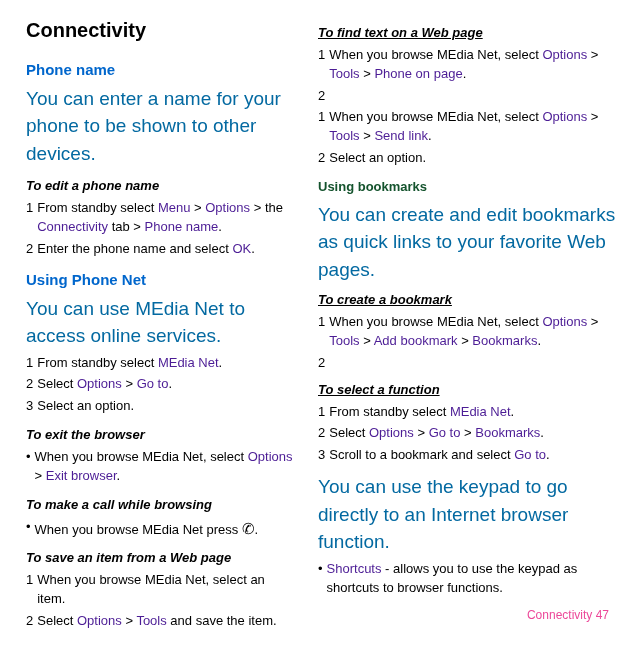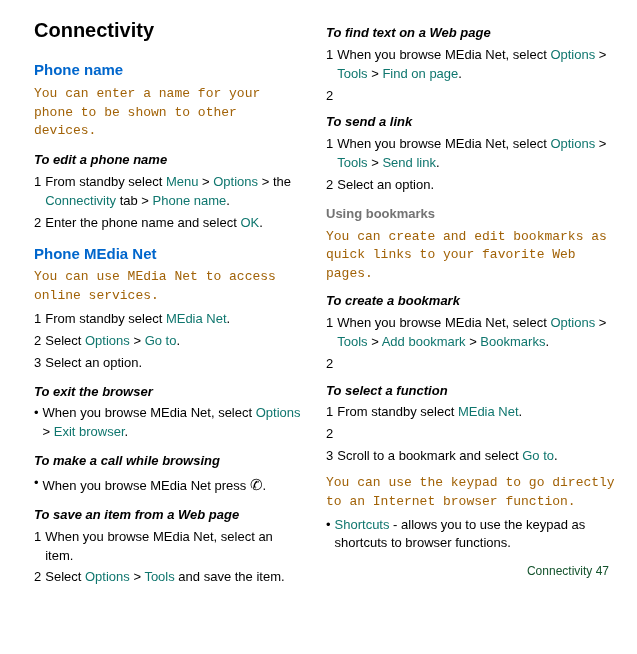"Connectivity" .page-container { padding: 16px 0 10px 16px -> 16px 0 10px 8px }
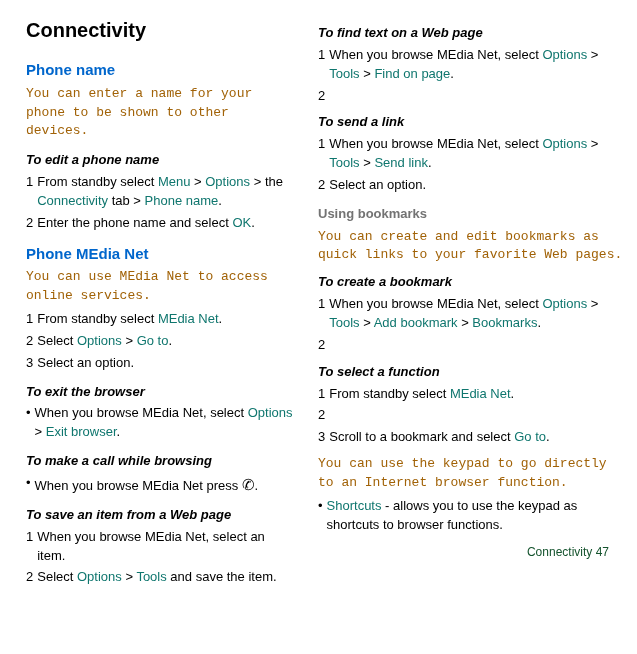"To find text on a" .right-col .italic-heading { text-decoration: none -> underline }
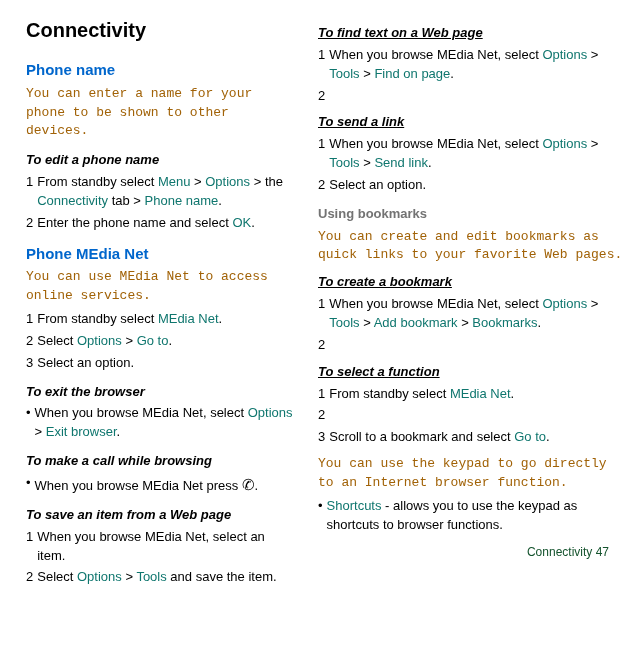"Options" .link-text { color: #0f766e -> #4c1d95 }
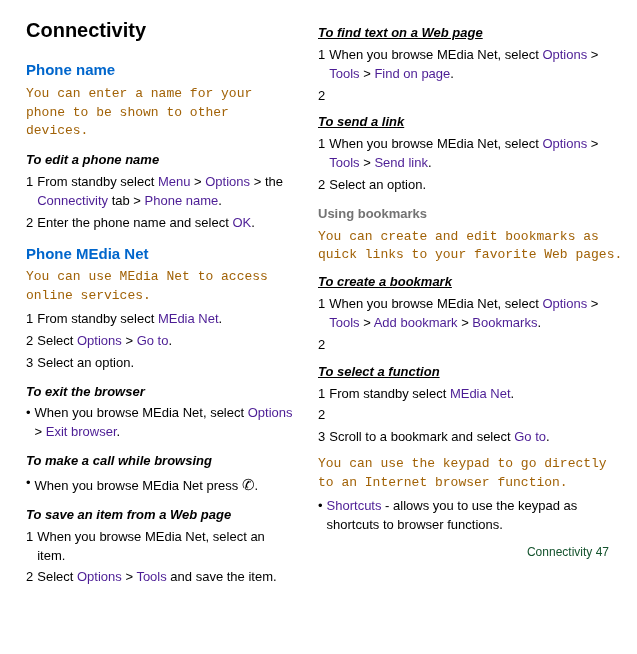"Find on page" span.link-text { text: Find -> Phone }
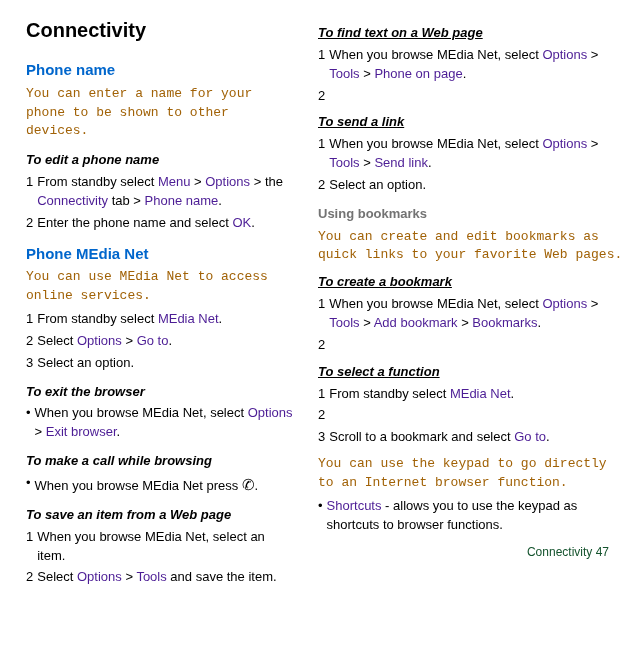"You can enter a name" p.body-text { color: #a16207 -> #0369a1; font-family: Liberation Mono, monospace -> none; font-size: 13px -> 19px }
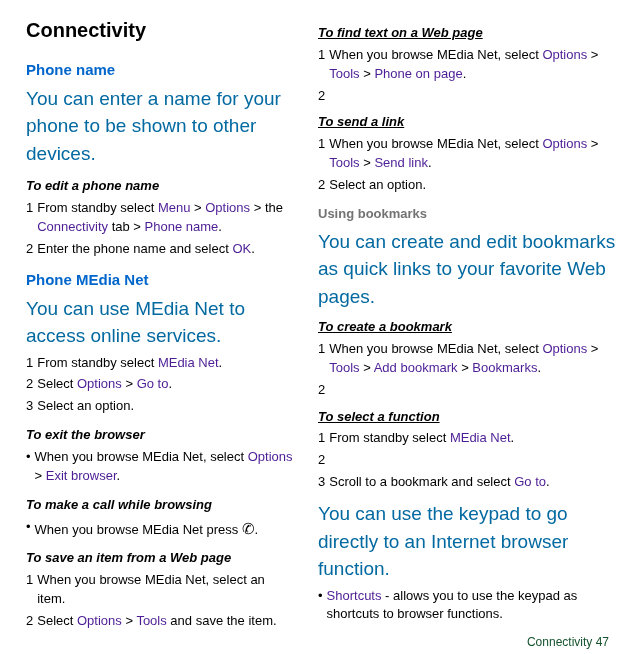"To send a link" p.italic-heading { html: <p>To send a link</p> -> none }
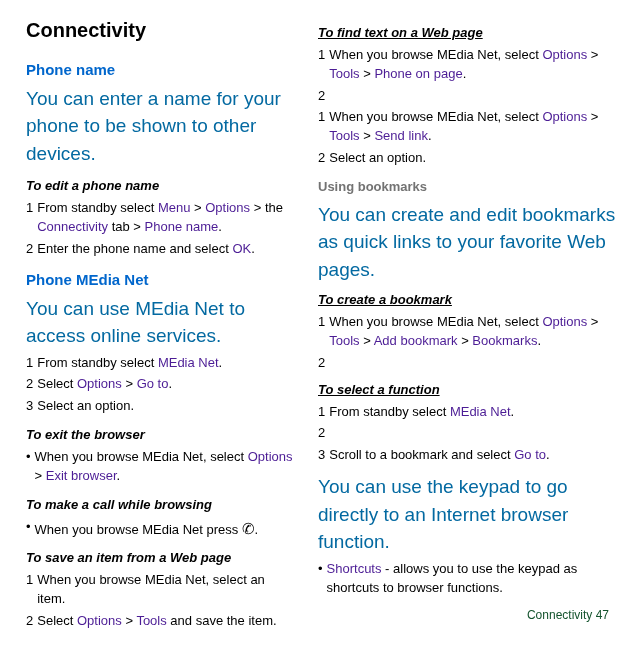"Using bookmarks" h3.subsection-title { color: #737373 -> #14532d }
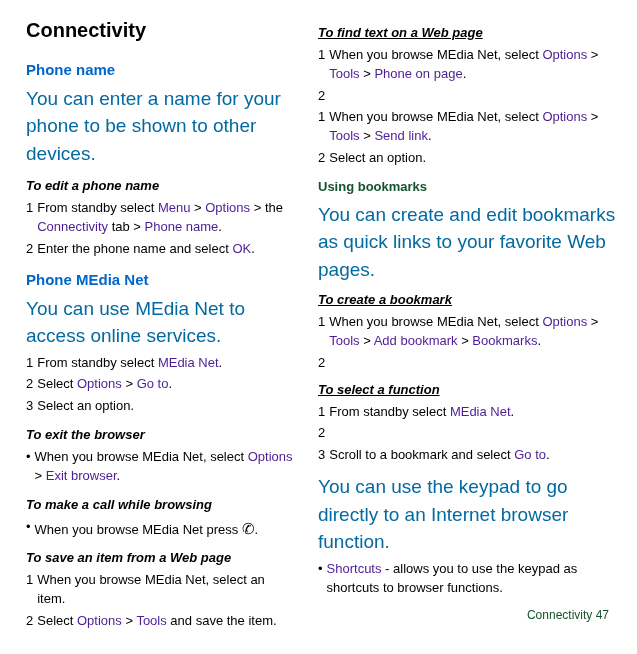"Phone MEdia Net" h2.section-title { text: Phone MEdia -> Using Phone }
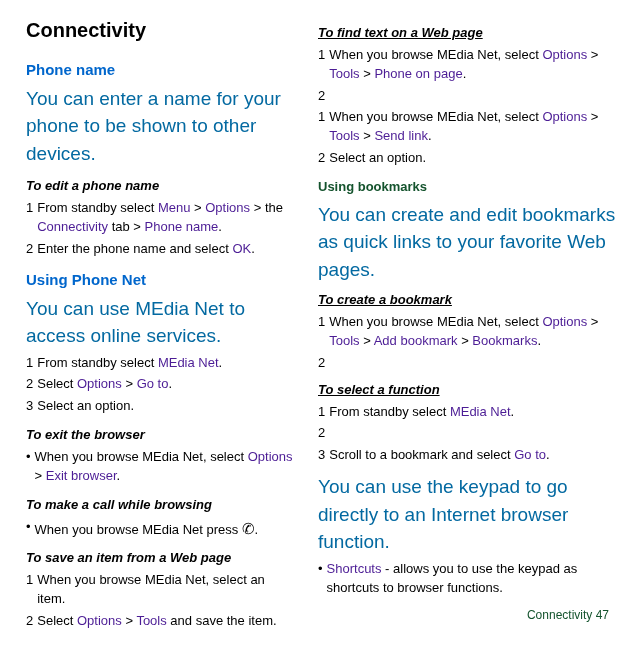"Select Options > Go to" span { html: none -> <span>Select <span>Options</span> &gt; <span>Go to</span> &gt; <span>Bookmarks</span>.</span> }
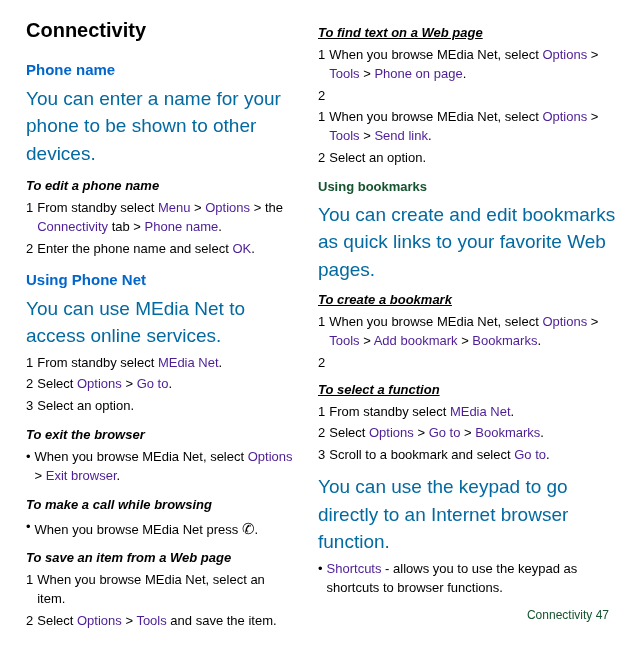"Connectivity 47" .footer-right { color: #14532d -> #ec4899 }
